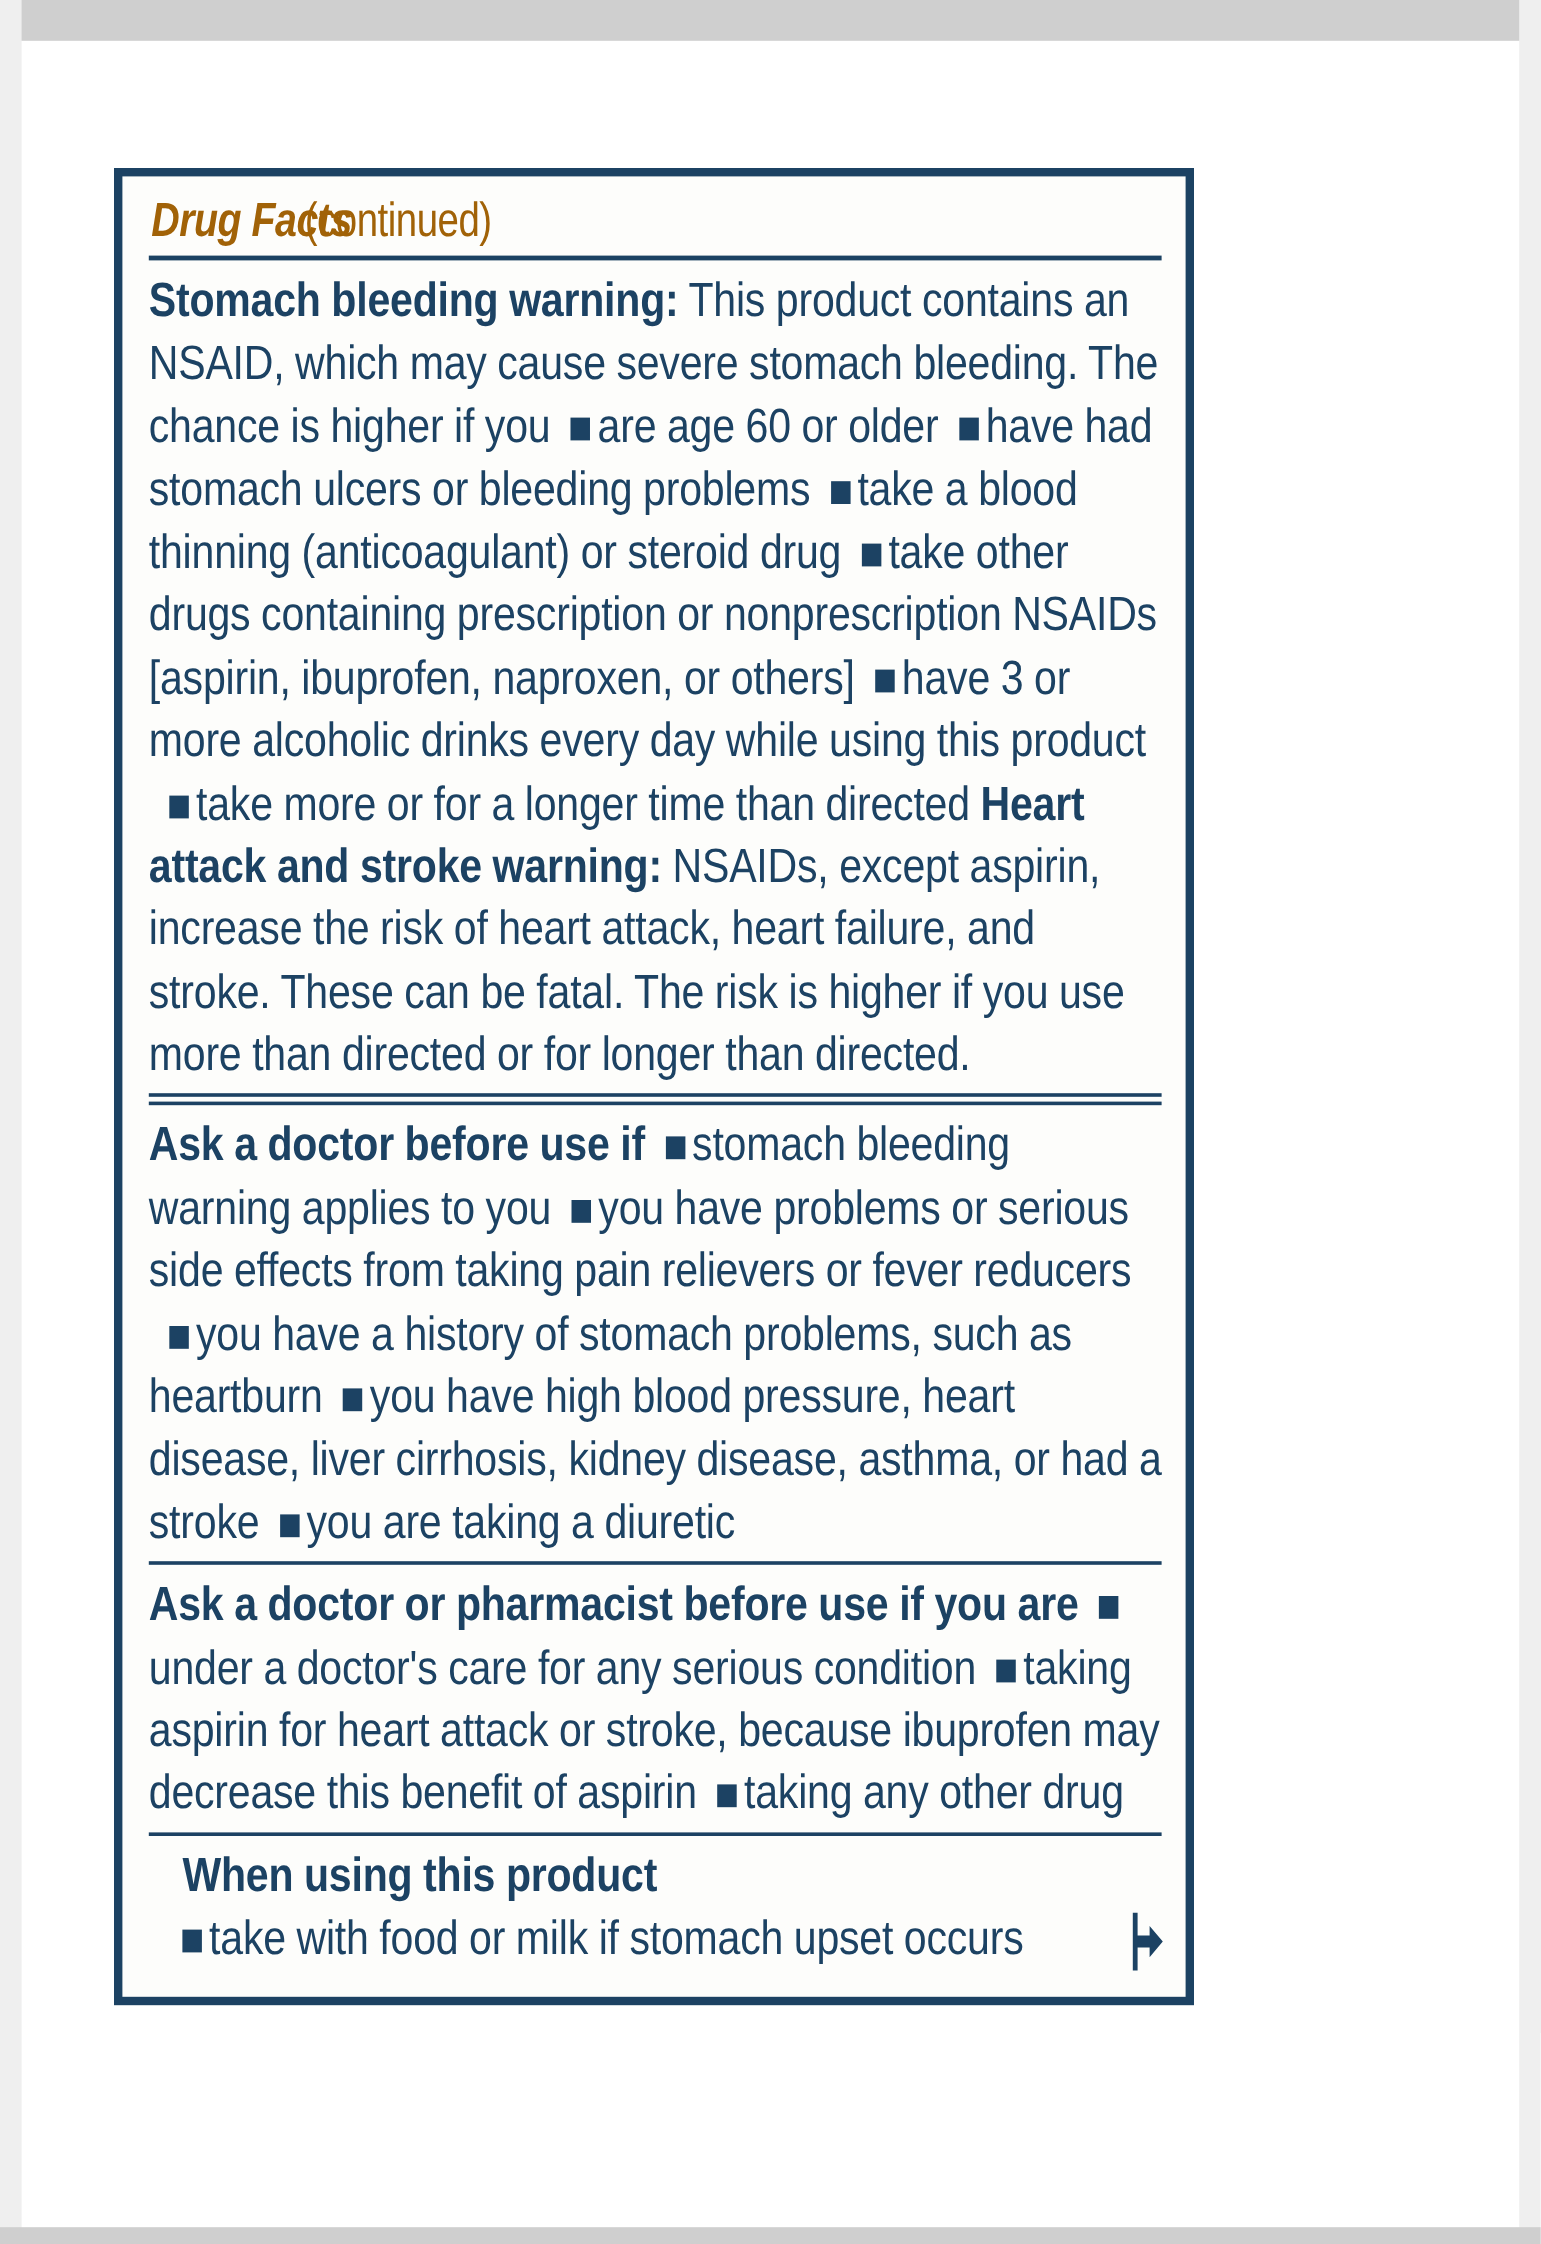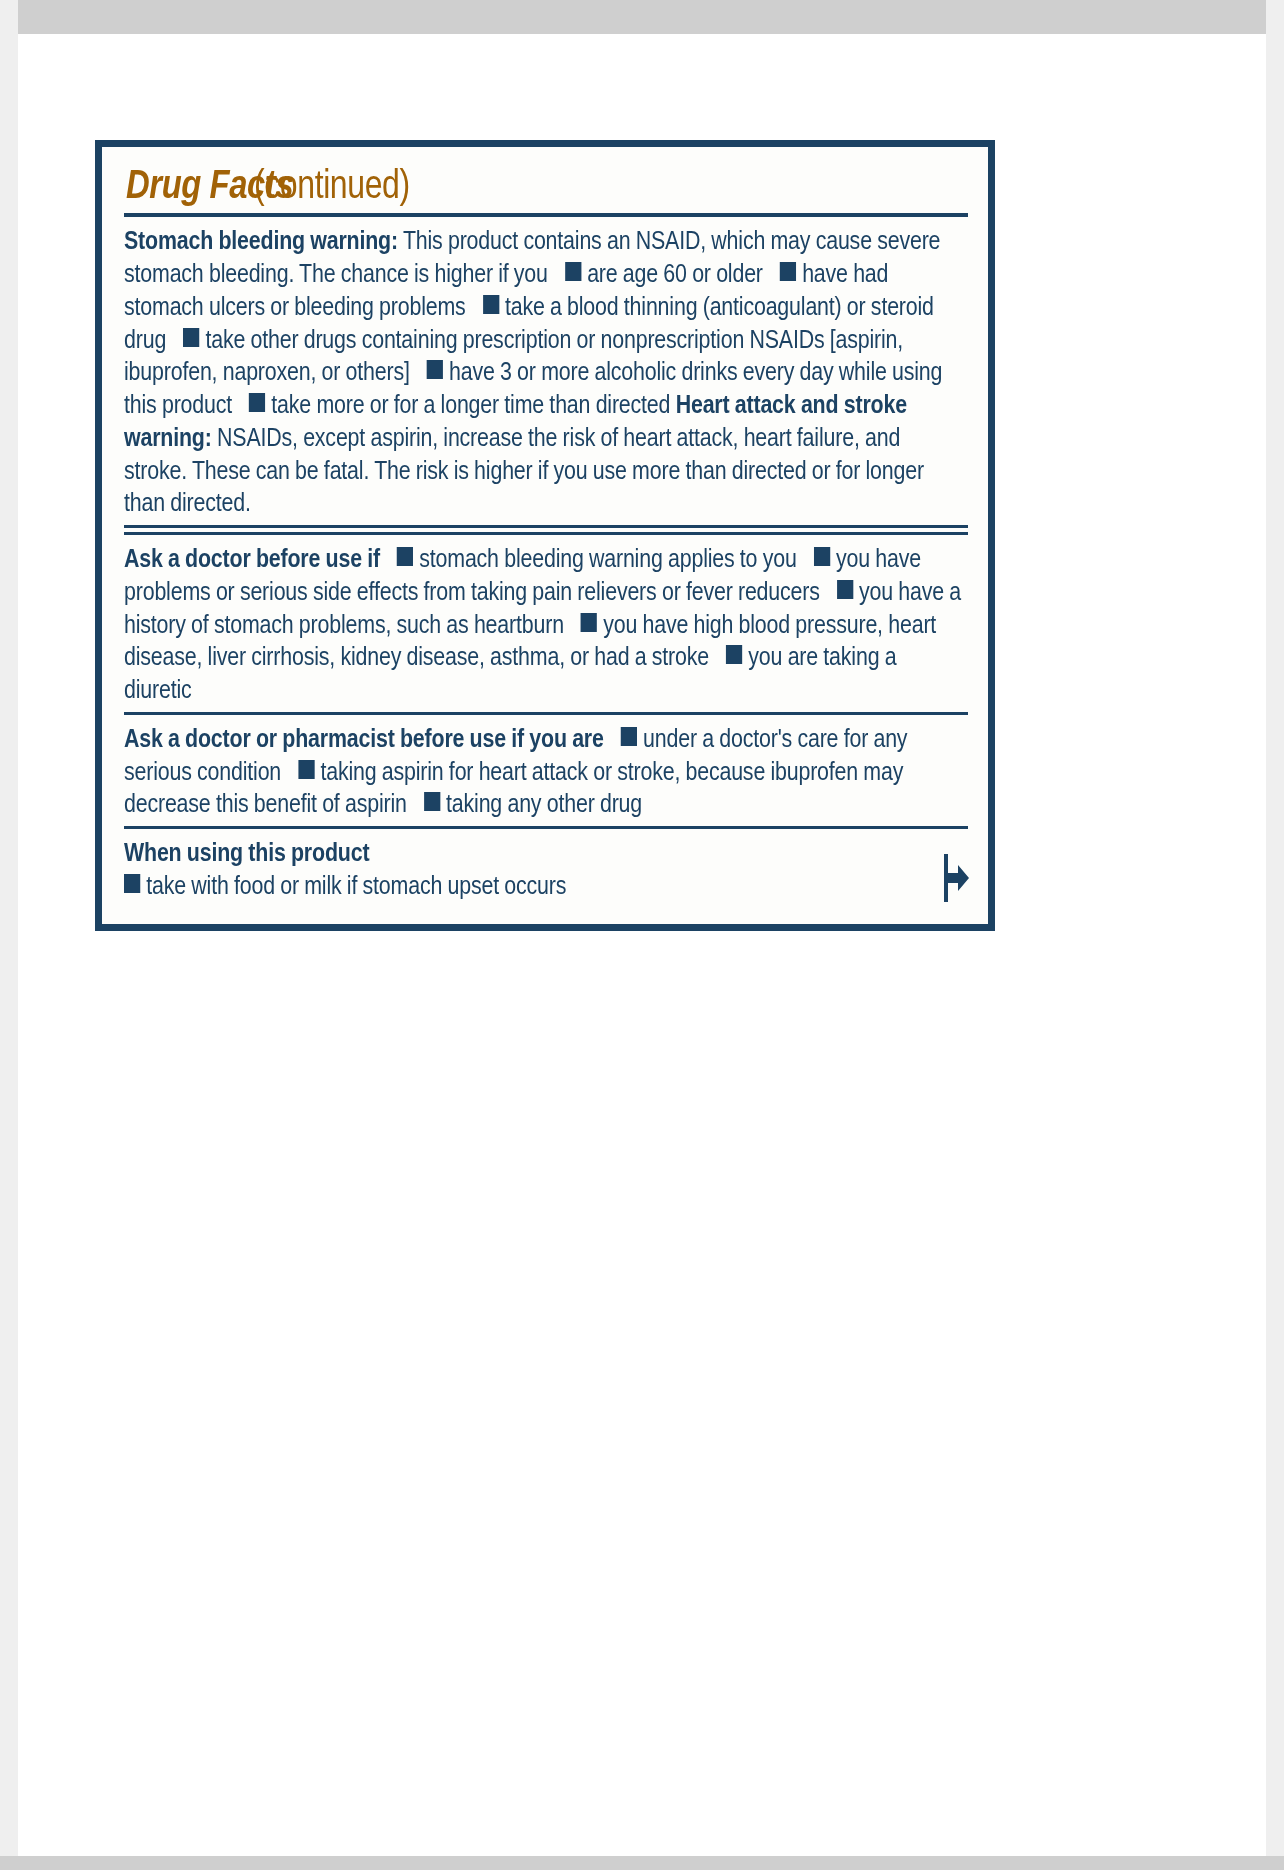"Stomach bleeding warning: This product" .block { font-size: 25px -> 40px }
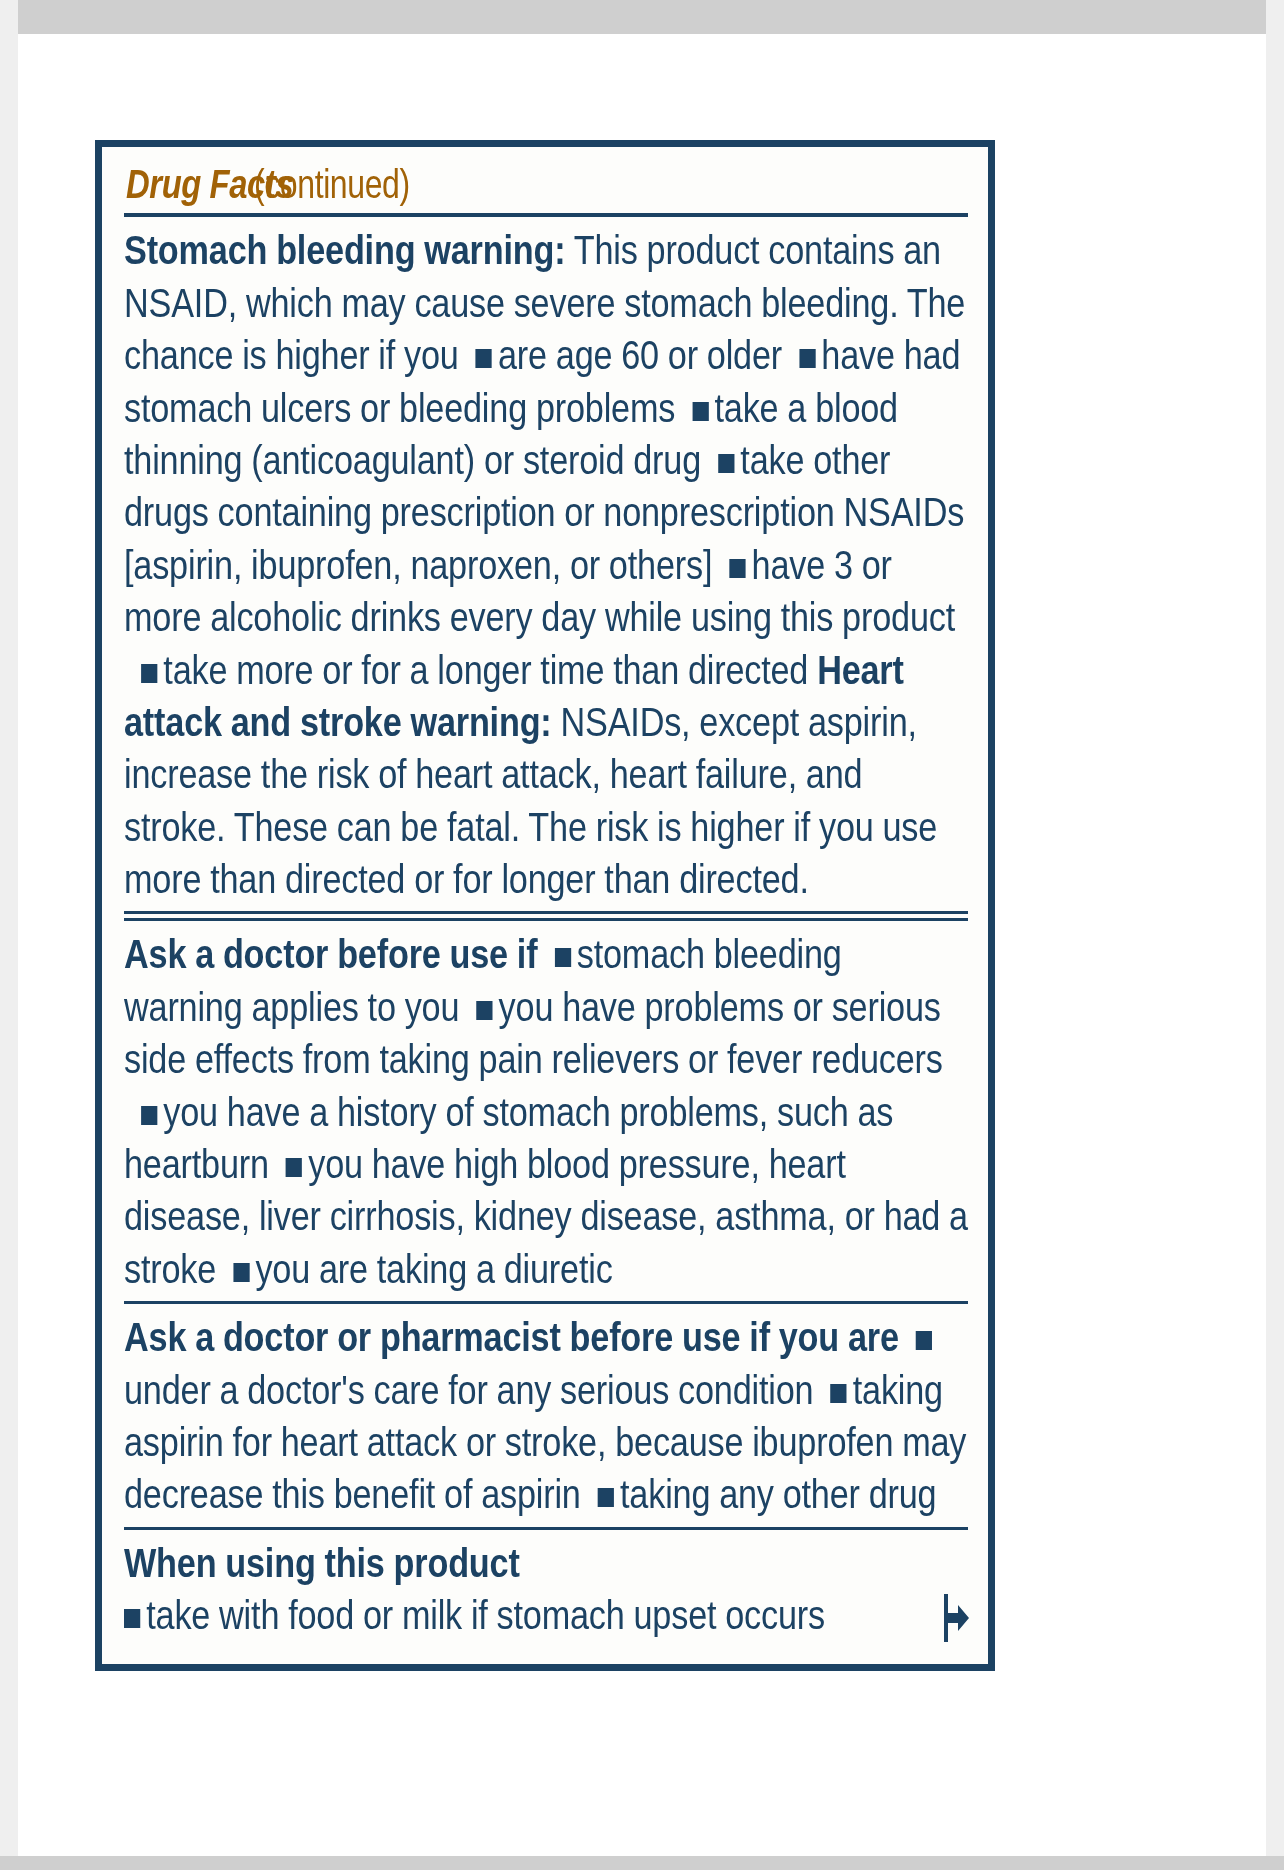"When using this product" .when-wrap { margin-left: none -> 28px }
